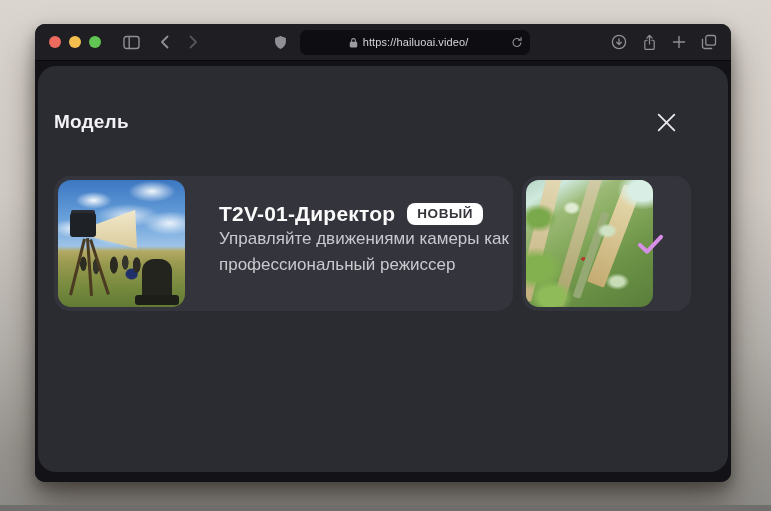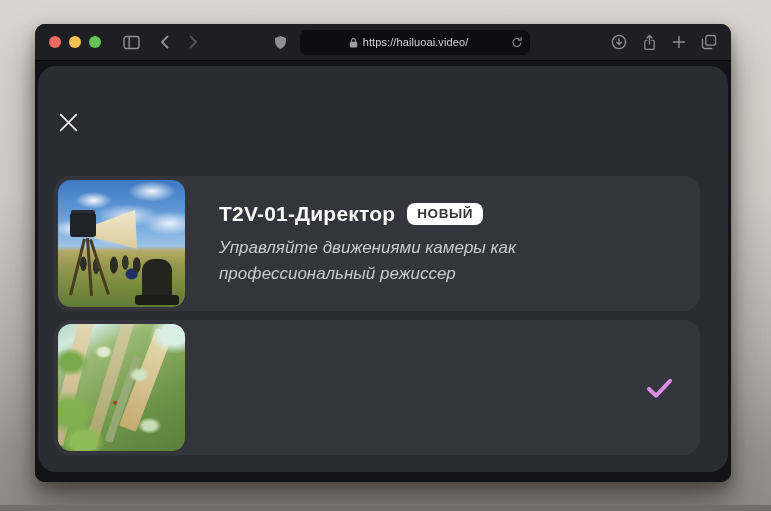"Модель" div.modal-title { html: none -> <div>Модель</div> }
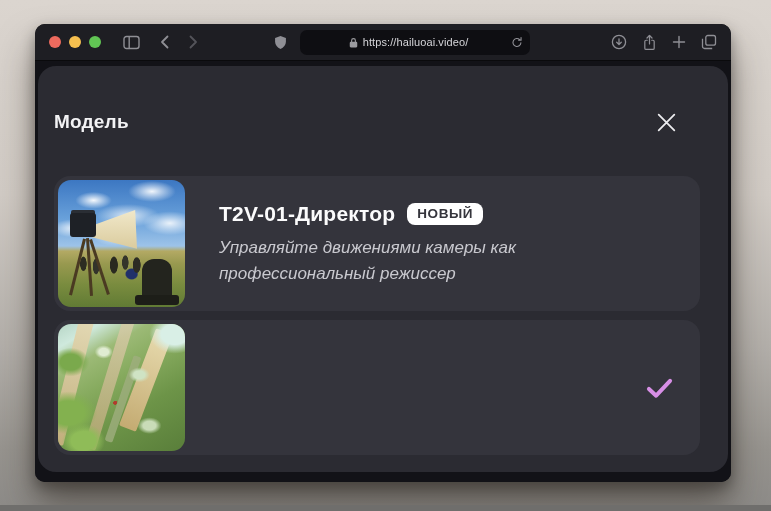"T2V-01-Директор" .cards { flex-direction: column -> row }
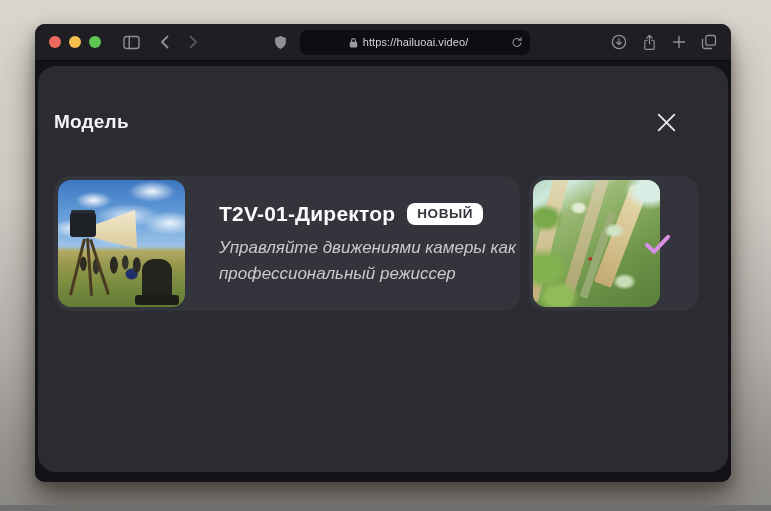"Управляйте движениями камеры как" .card-desc { font-style: italic -> none; margin-top: 9px -> none }
